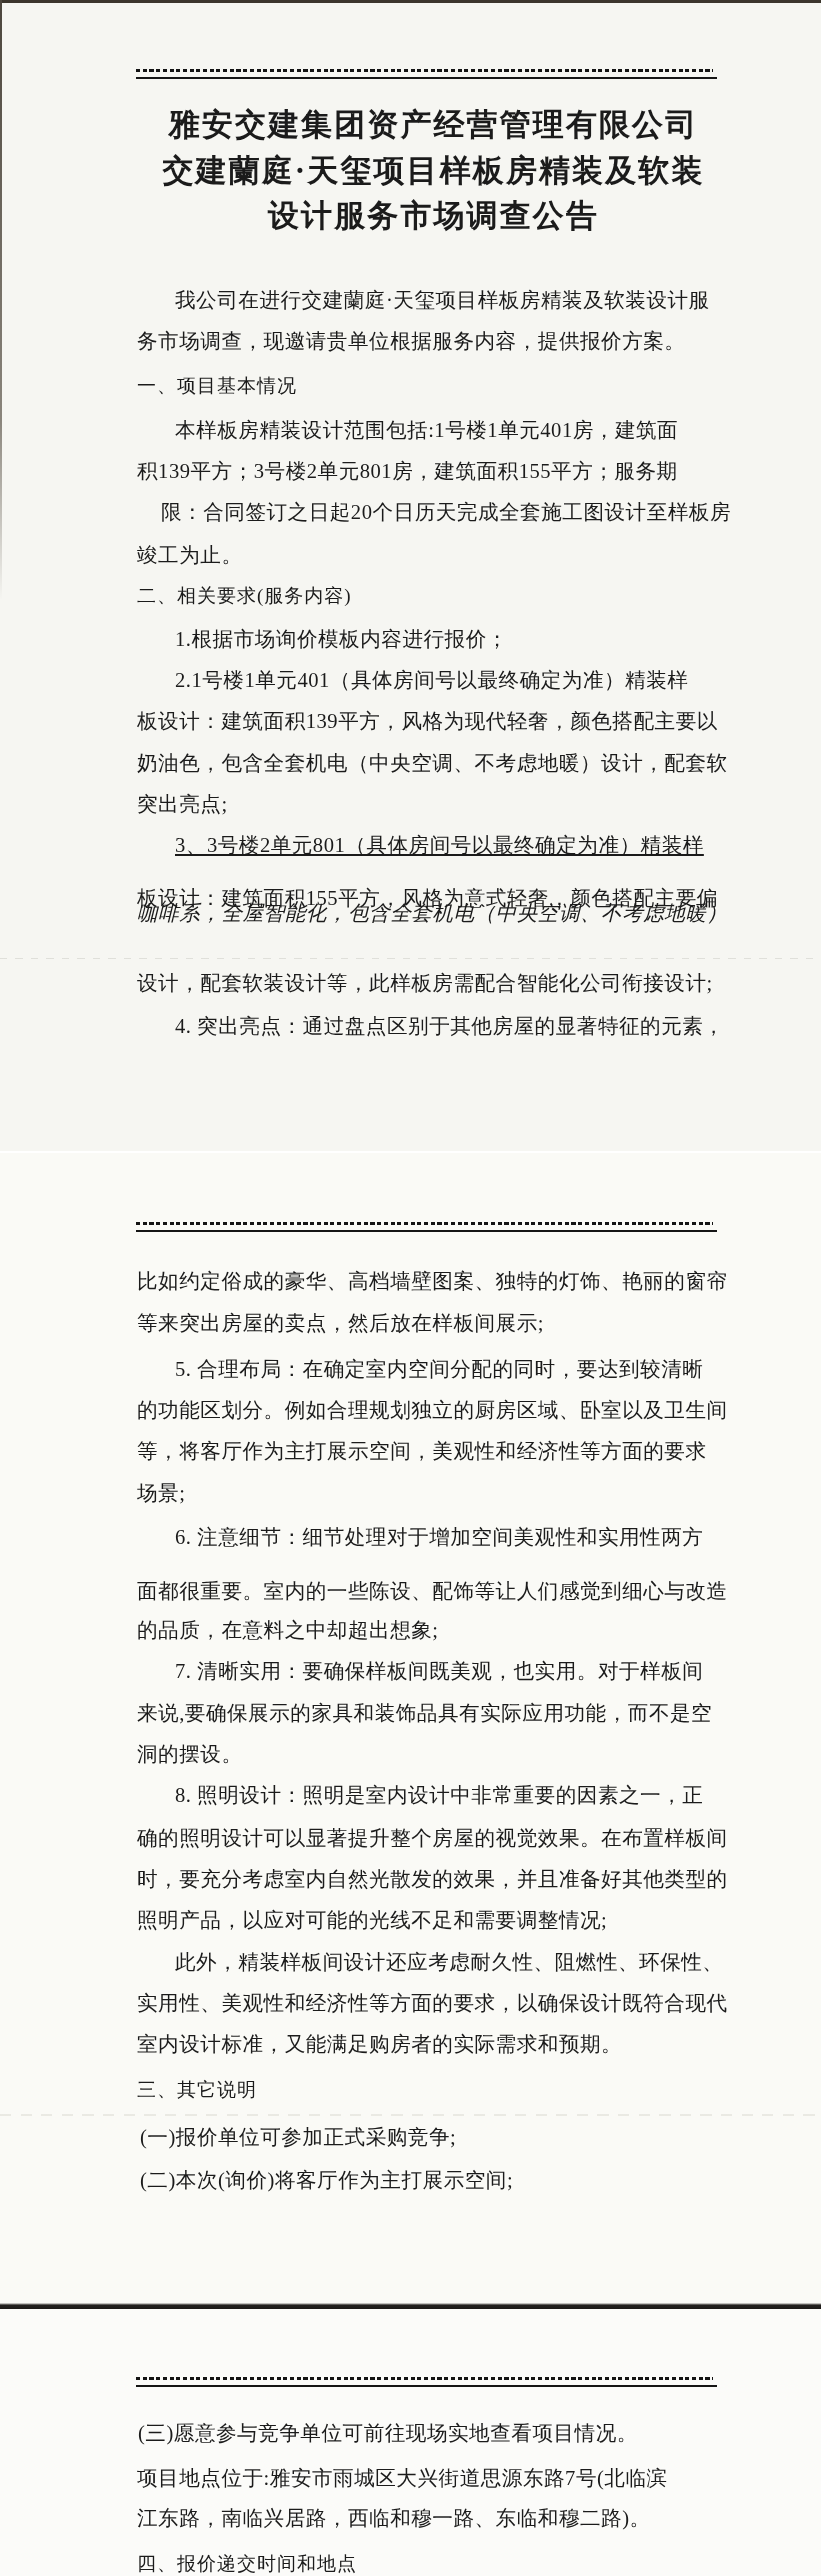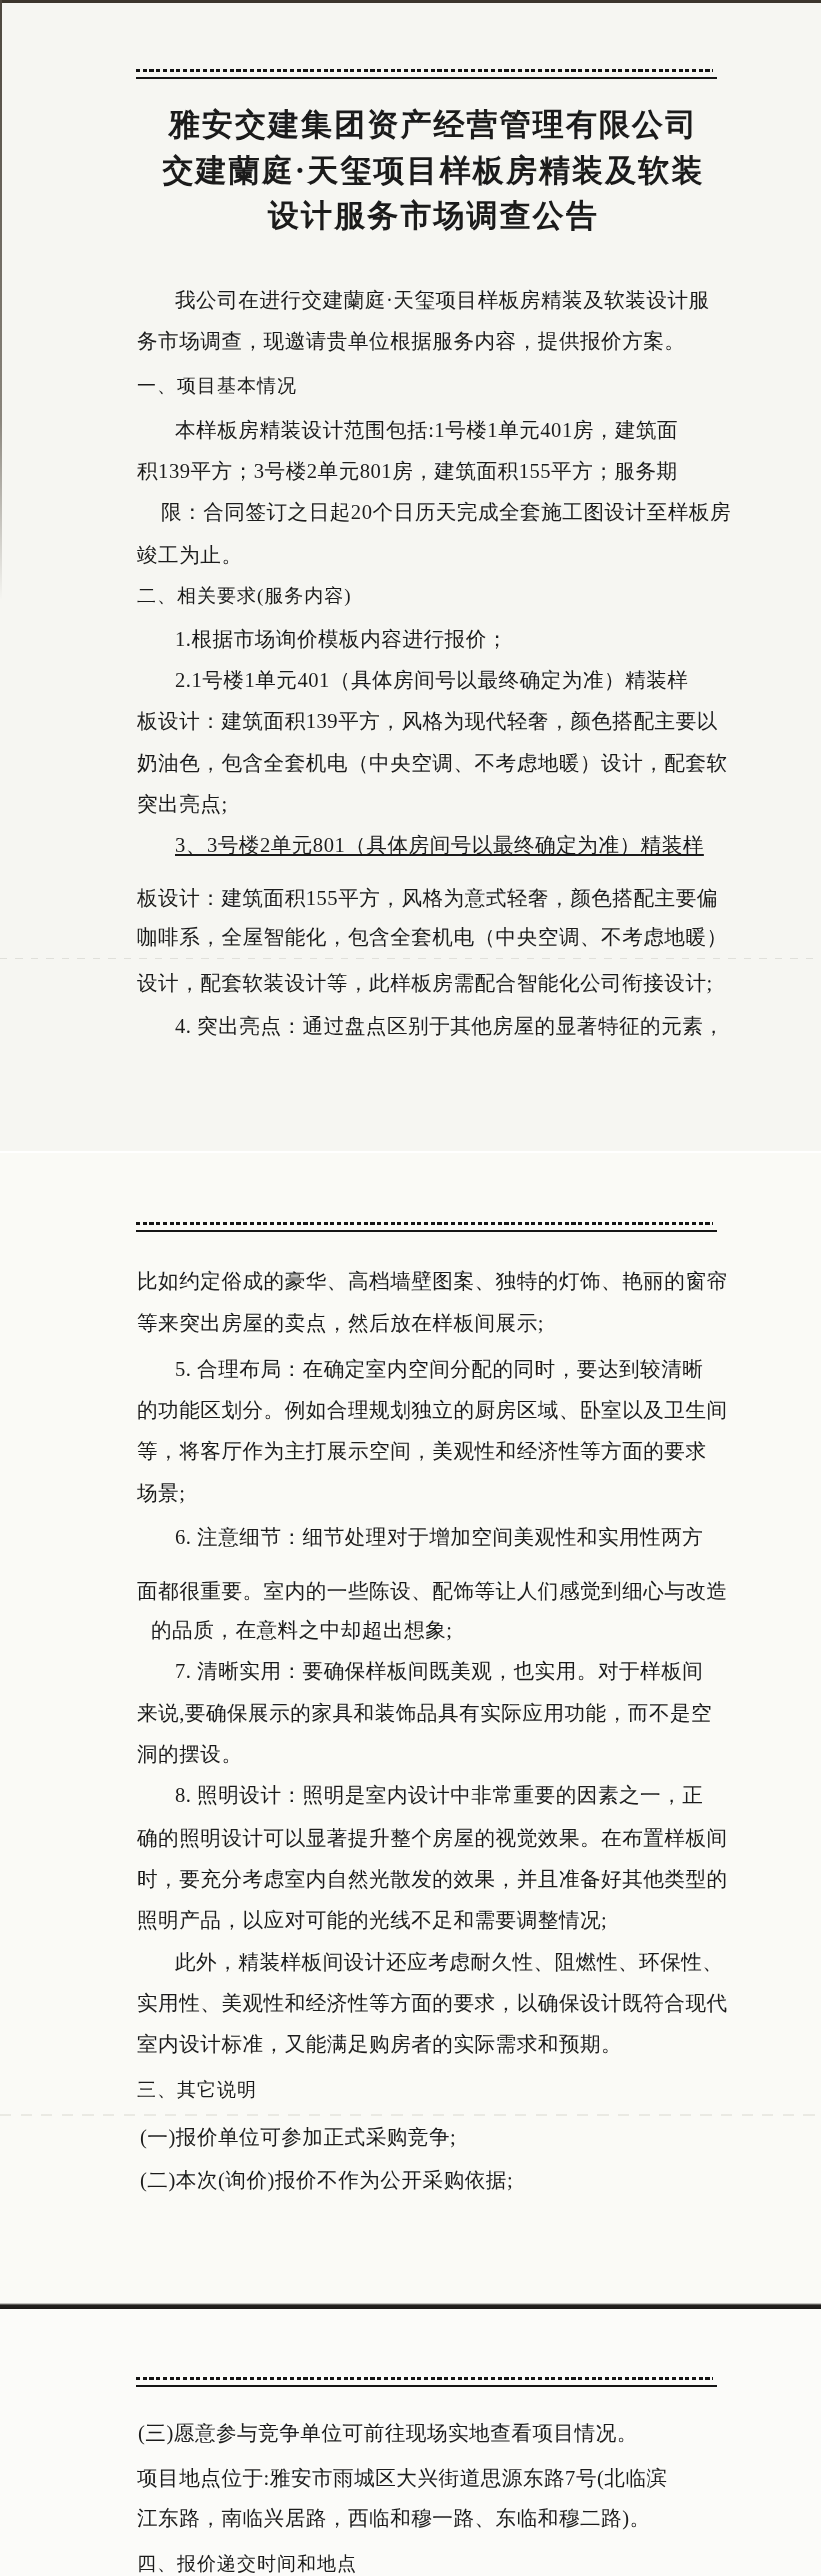"咖啡系，全屋智能化，包含全套机电（中央空调、不考虑地暖）" div.line { font-style: none -> italic; top: 926px -> 902px }
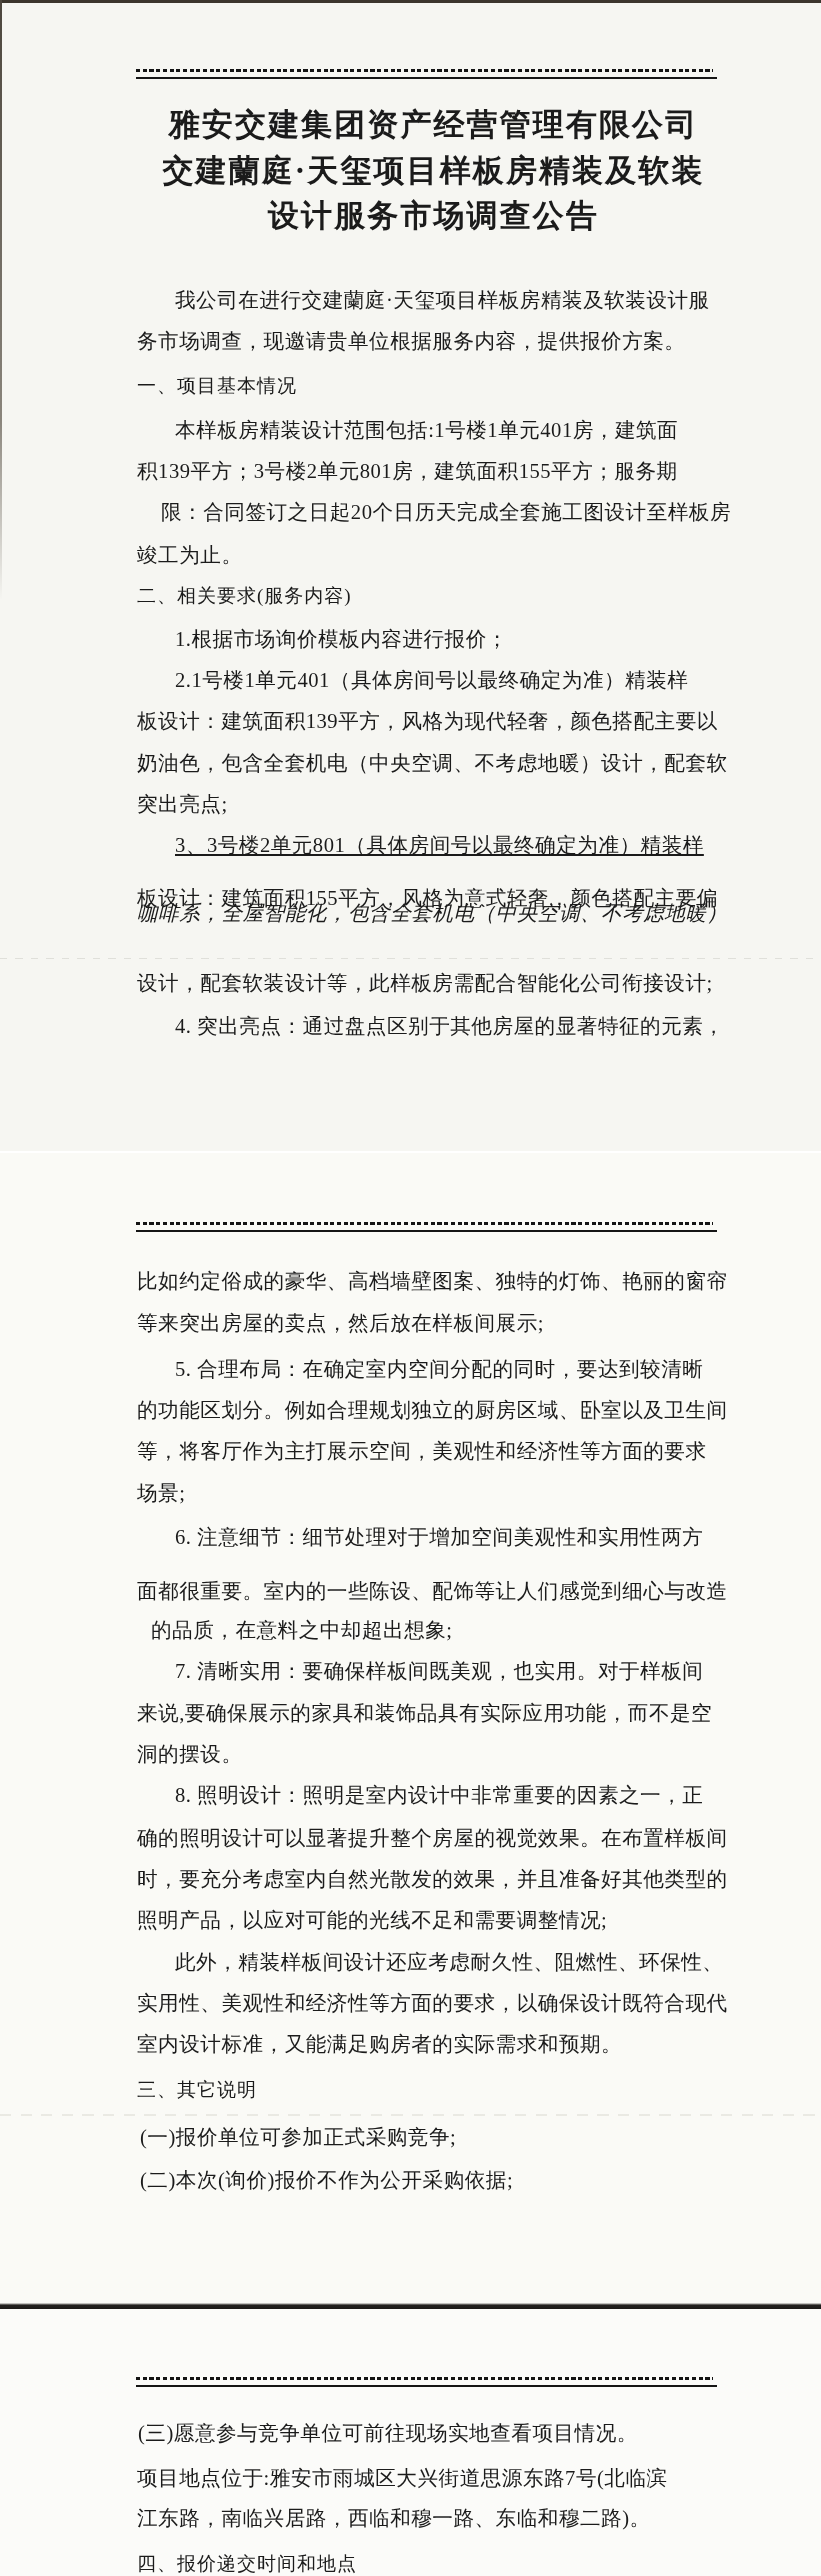"的品质，在意料之中却超出想象;" div.line { left: 151px -> 137px }
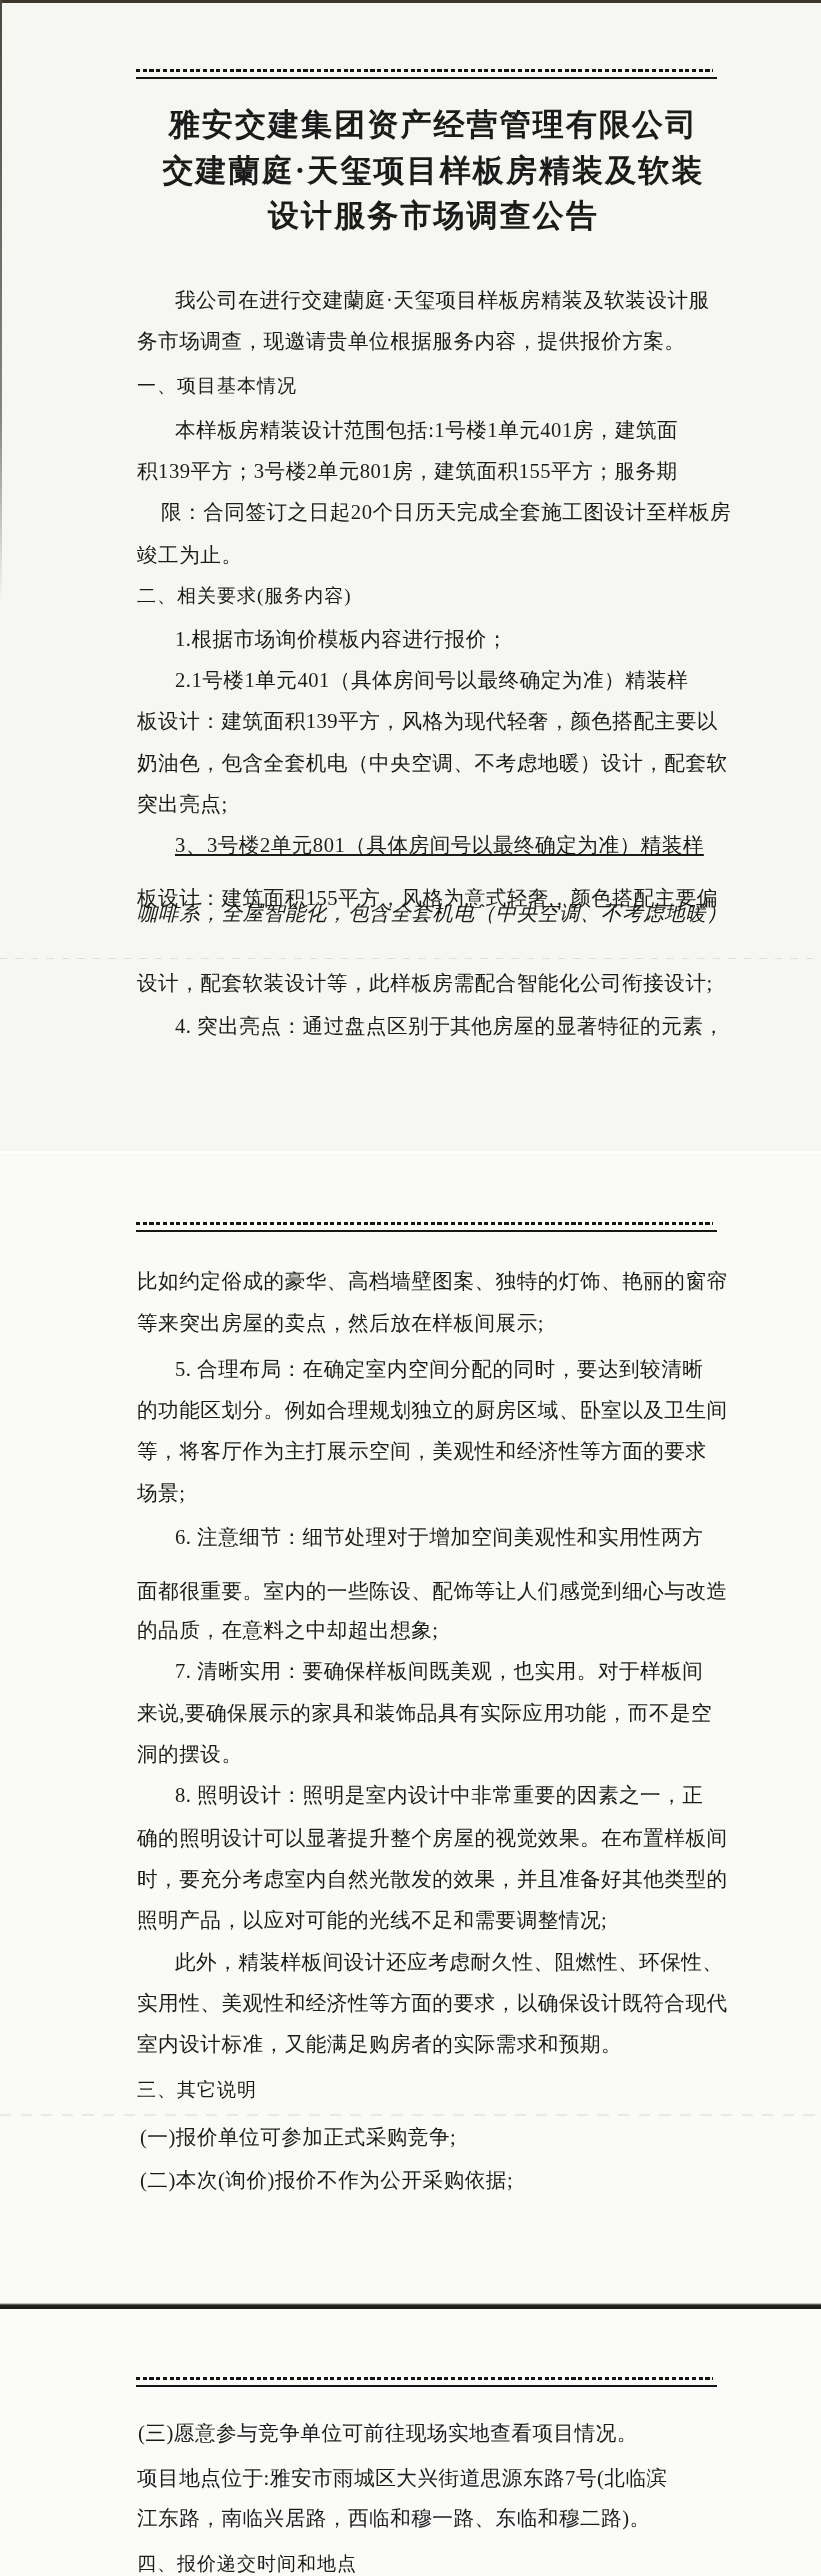"(二)本次(询价)报价不作为公开采购依据;" div.line { text: 报价不作为公开采购依据 -> 将客厅作为主打展示空间 }
